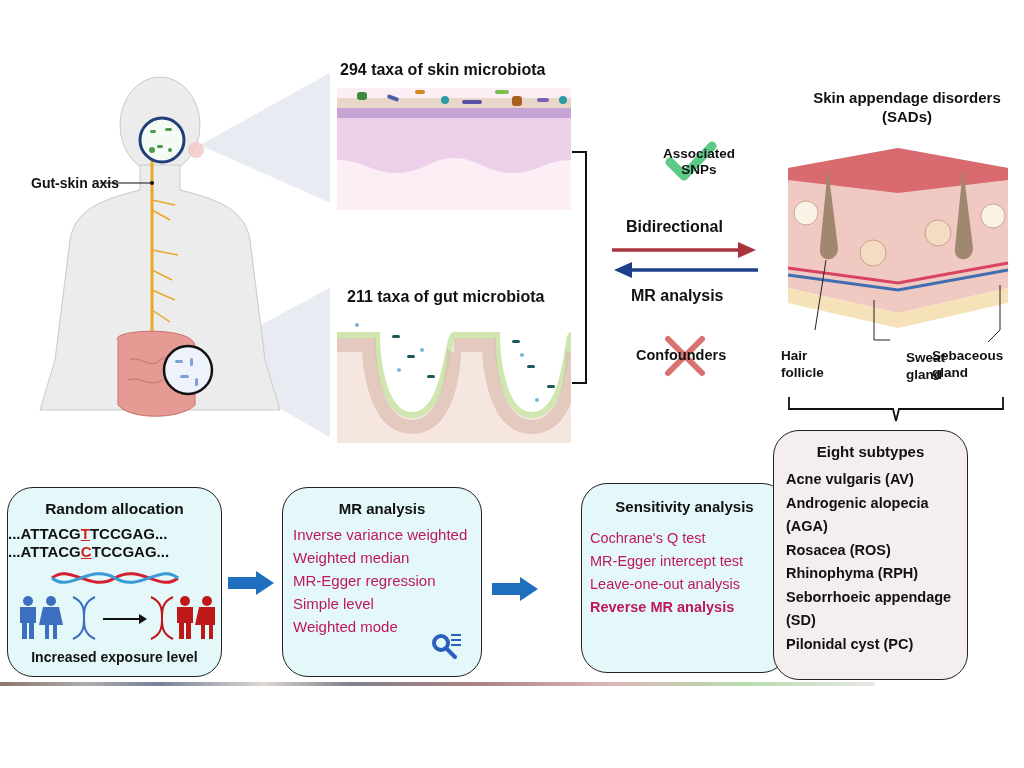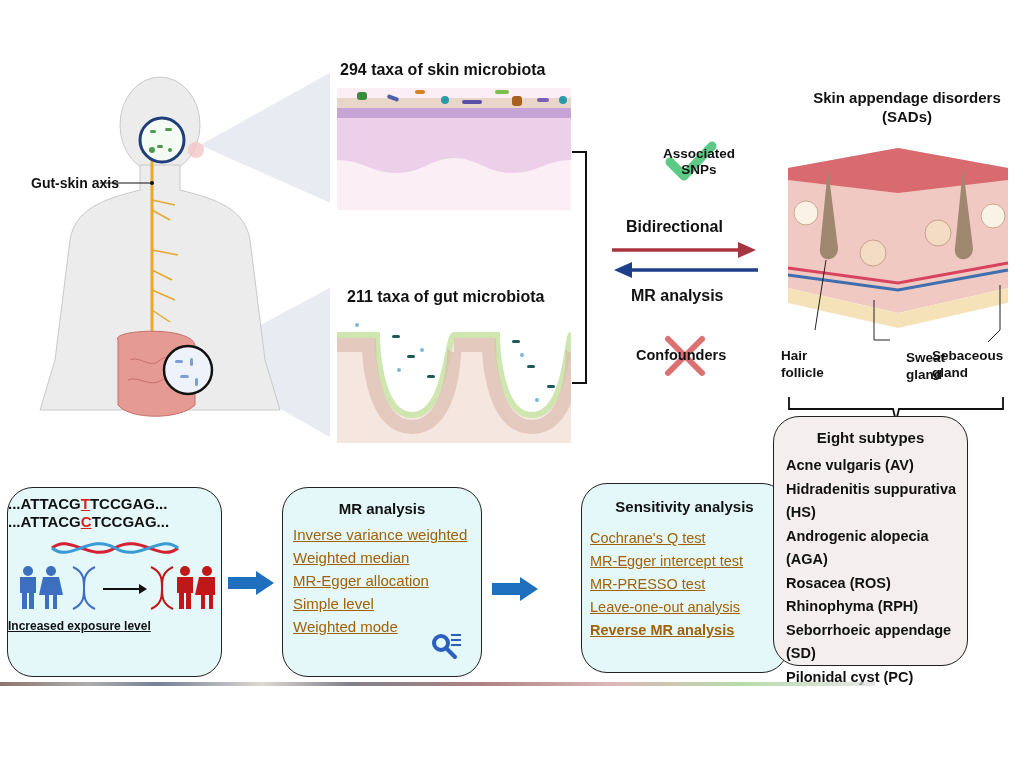"Eight subtypes" div.box { top: 416px -> 430px }
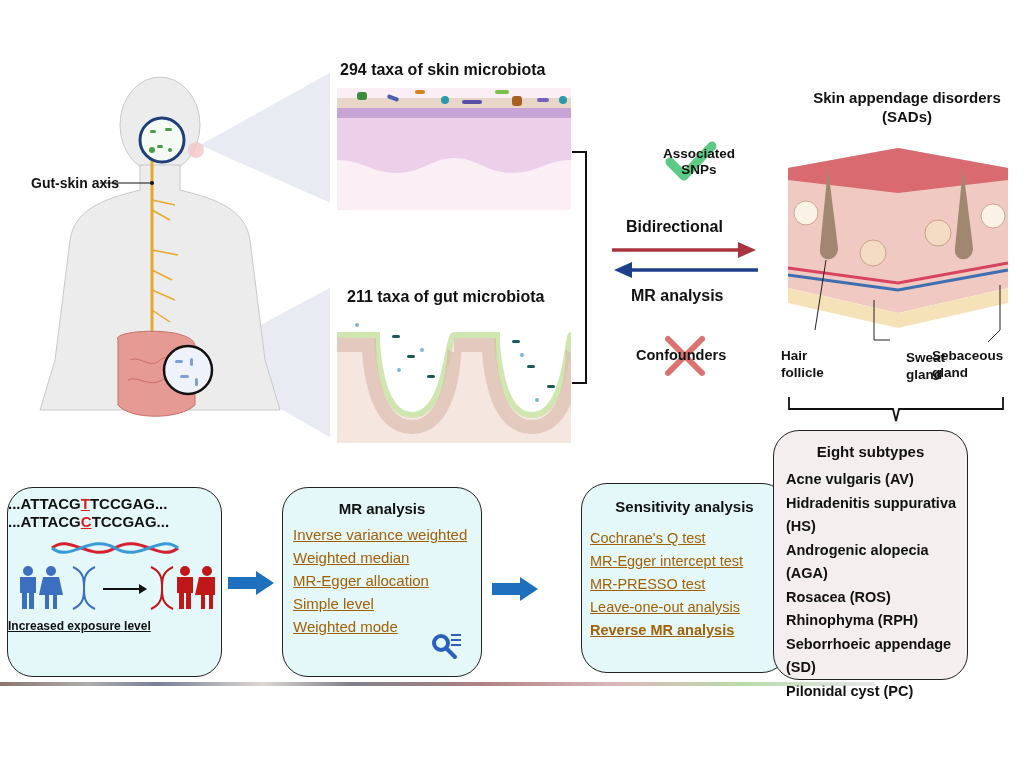"Random allocation" div.title { html: none -> <div>Random allocation</div> }
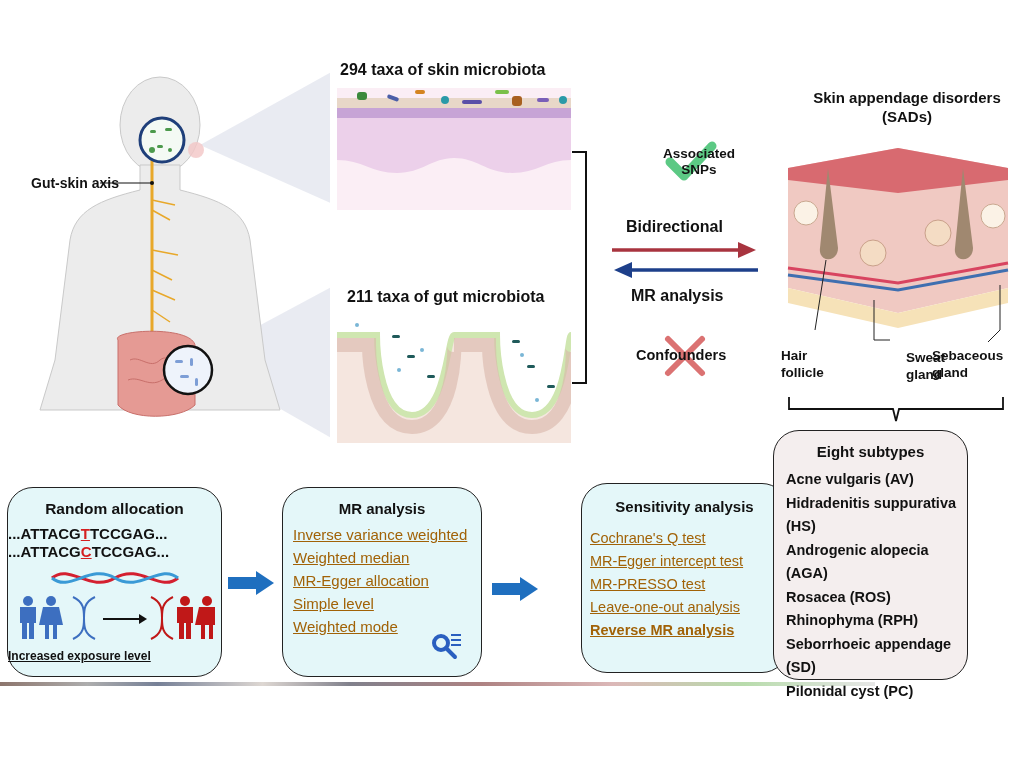"Hidradenitis suppurativa (HS)" div { html: <div>Hidradenitis suppurativa (HS)</div> -> none }
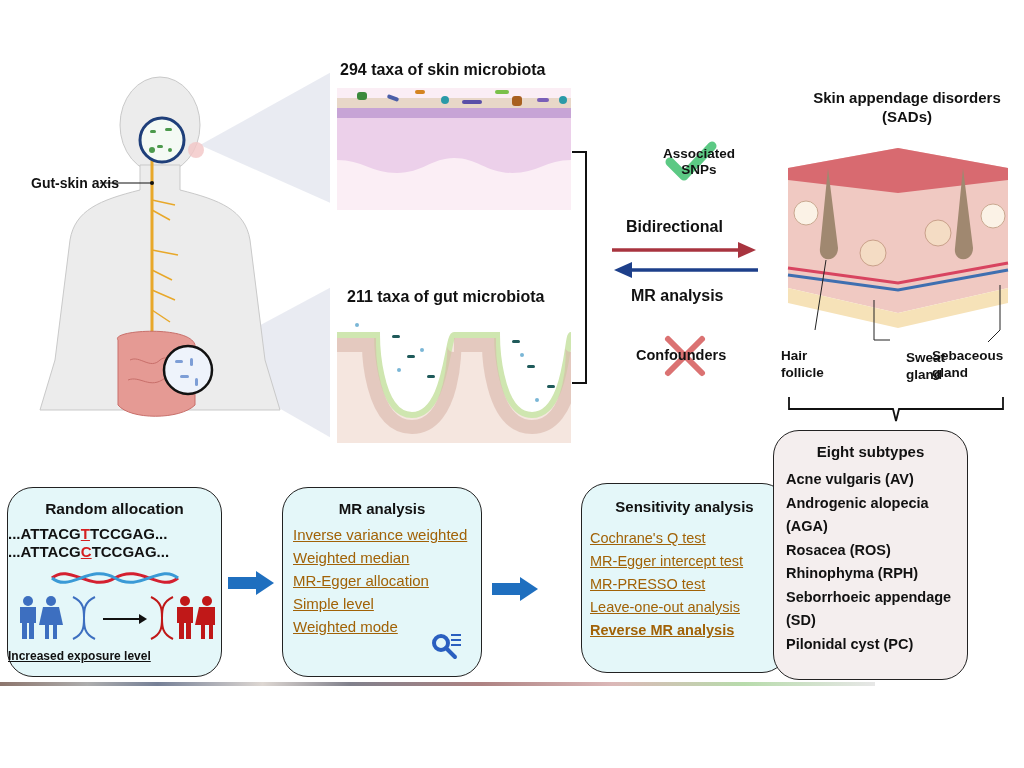"Inverse variance weighted" .list { color: #a16207 -> #be185d; text-decoration: underline -> none }
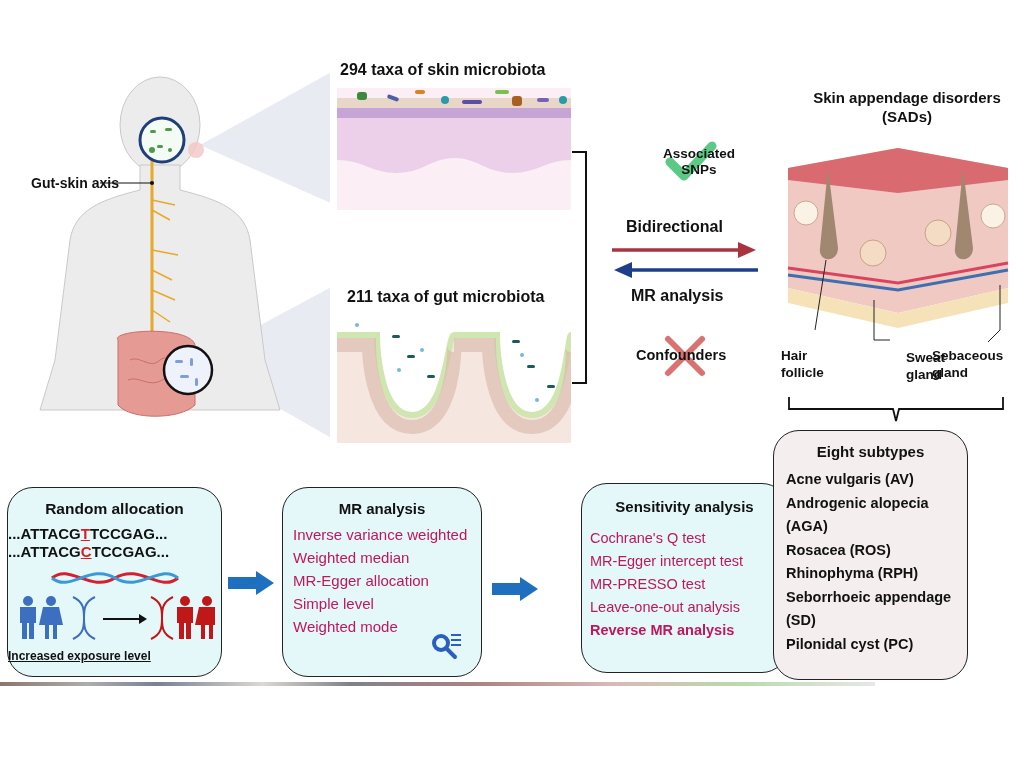"MR-Egger allocation" div { text: allocation -> regression }
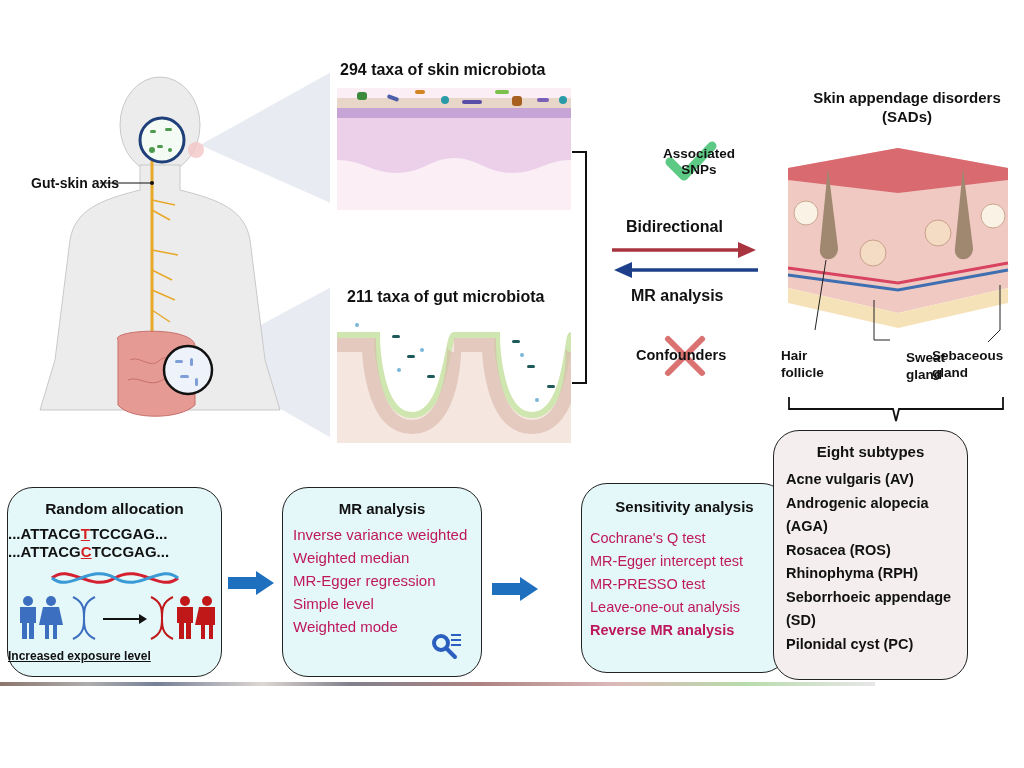"MR-PRESSO test" div { html: <div>MR-PRESSO test</div> -> none }
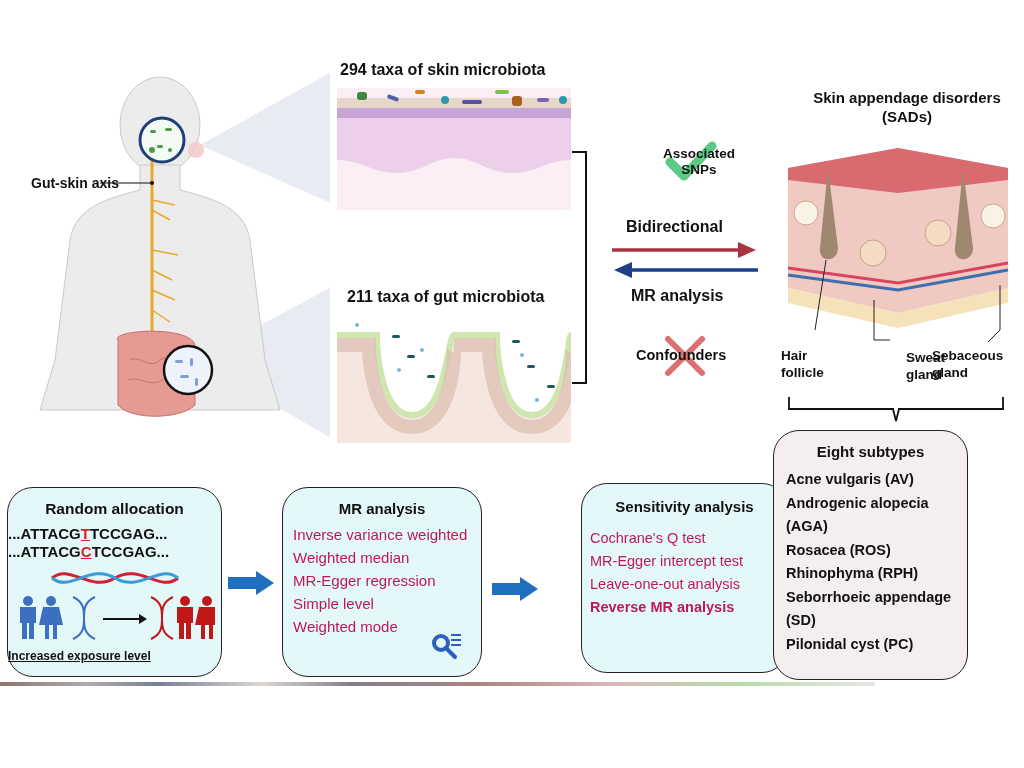"Increased exposure level" div.b { font-size: 12px -> 14px; text-align: left -> center; text-decoration: underline -> none }
